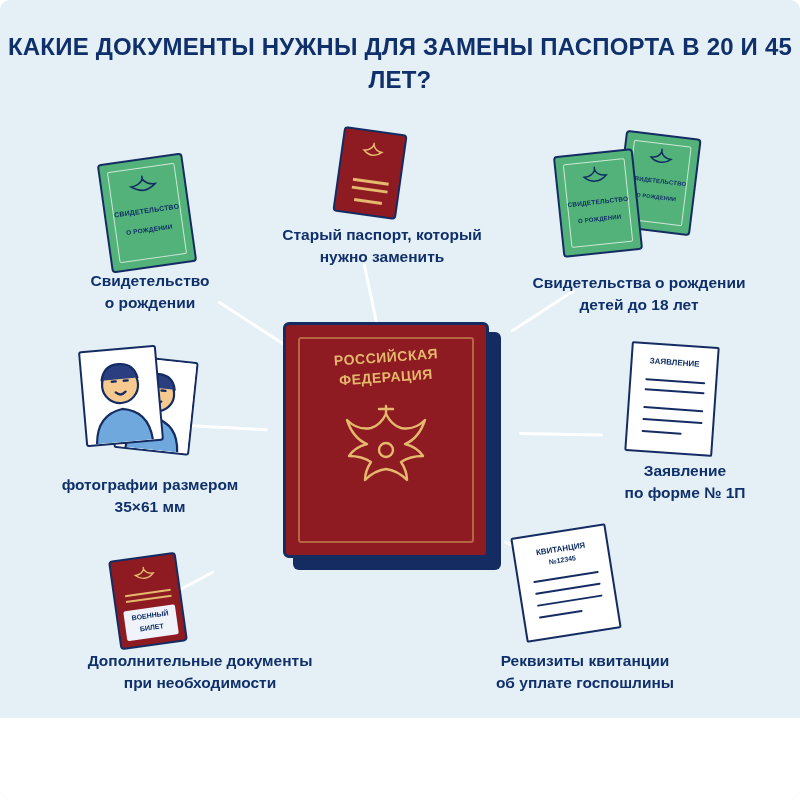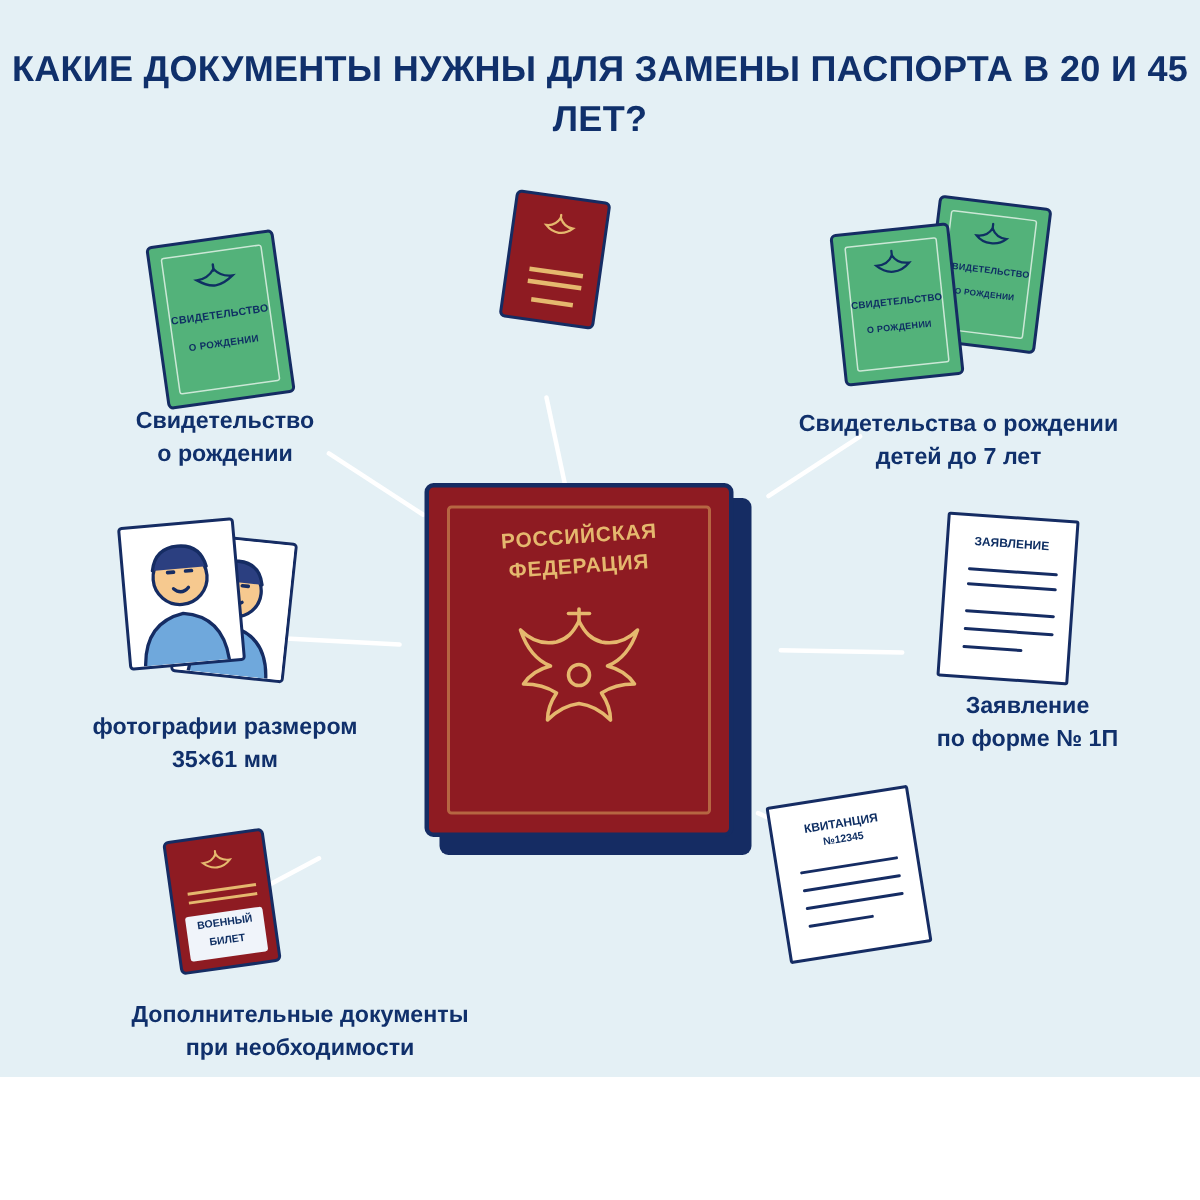"КАКИЕ ДОКУМЕНТЫ НУЖНЫ ДЛЯ ЗАМЕНЫ" .infographic { border-radius: none -> 10px }
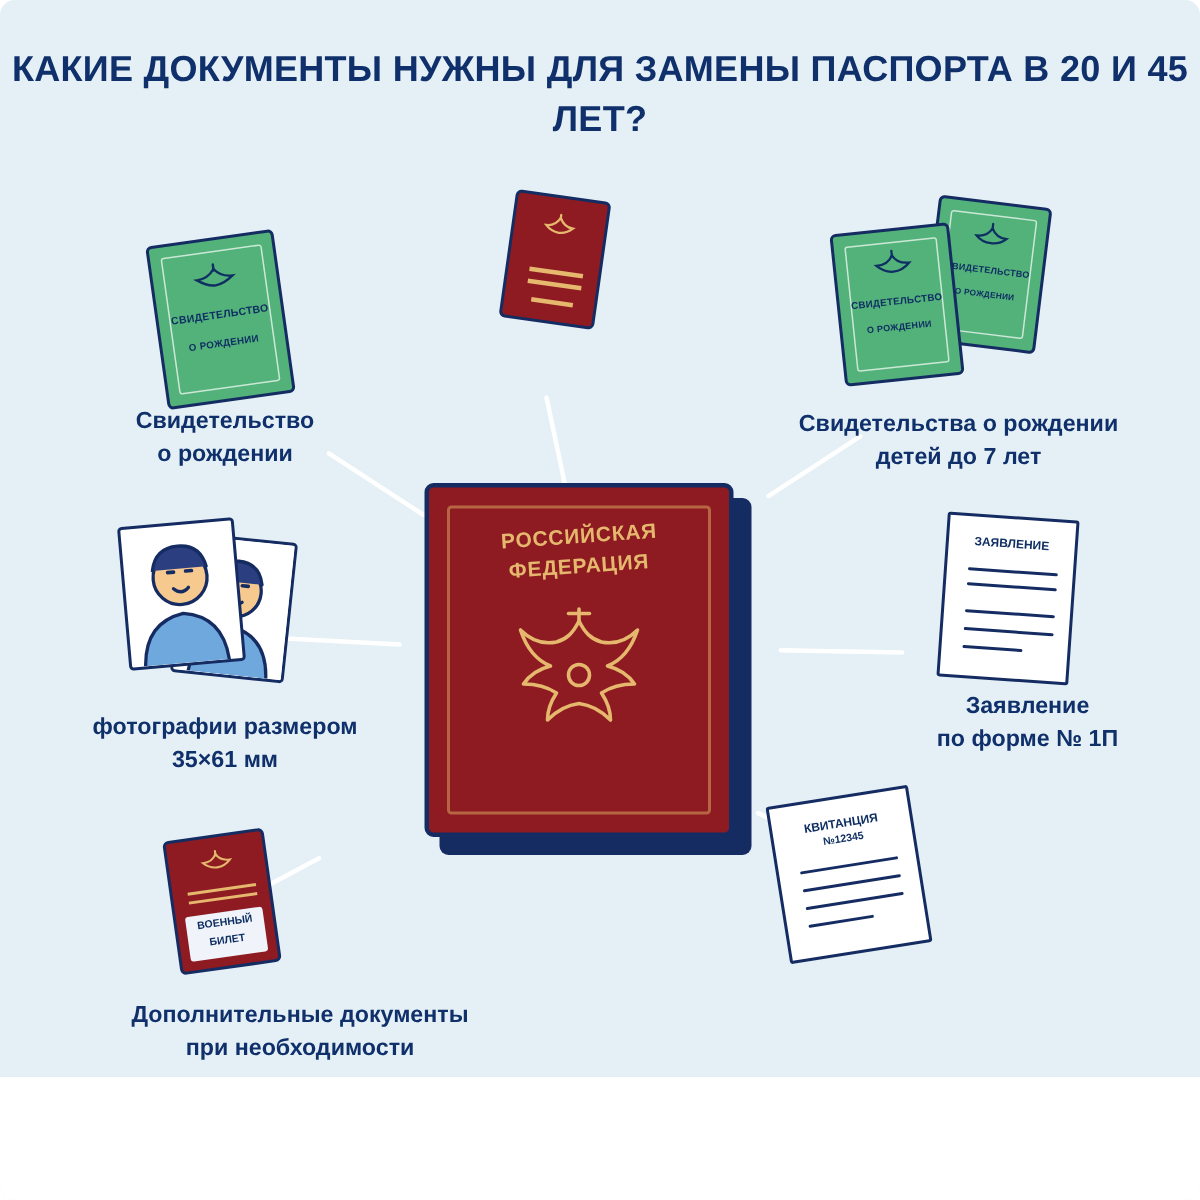"Старый паспорт, который" div.caption { html: none -> <div>Старый паспорт, который нужно заменить</div> }
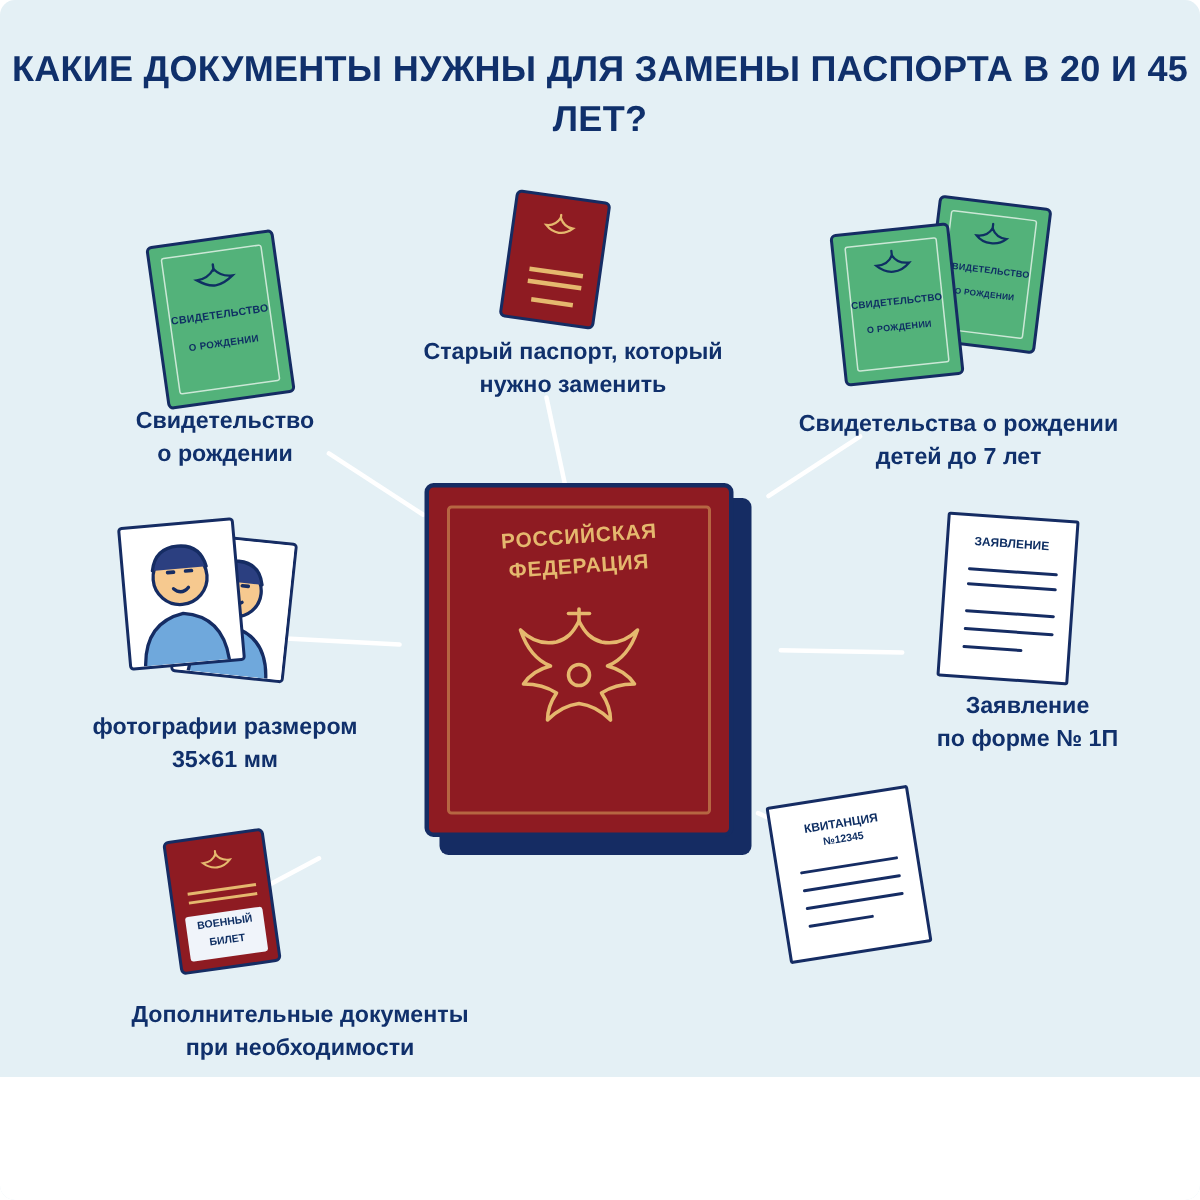"Свидетельства о рождении" div.caption { text: 7 -> 18 }
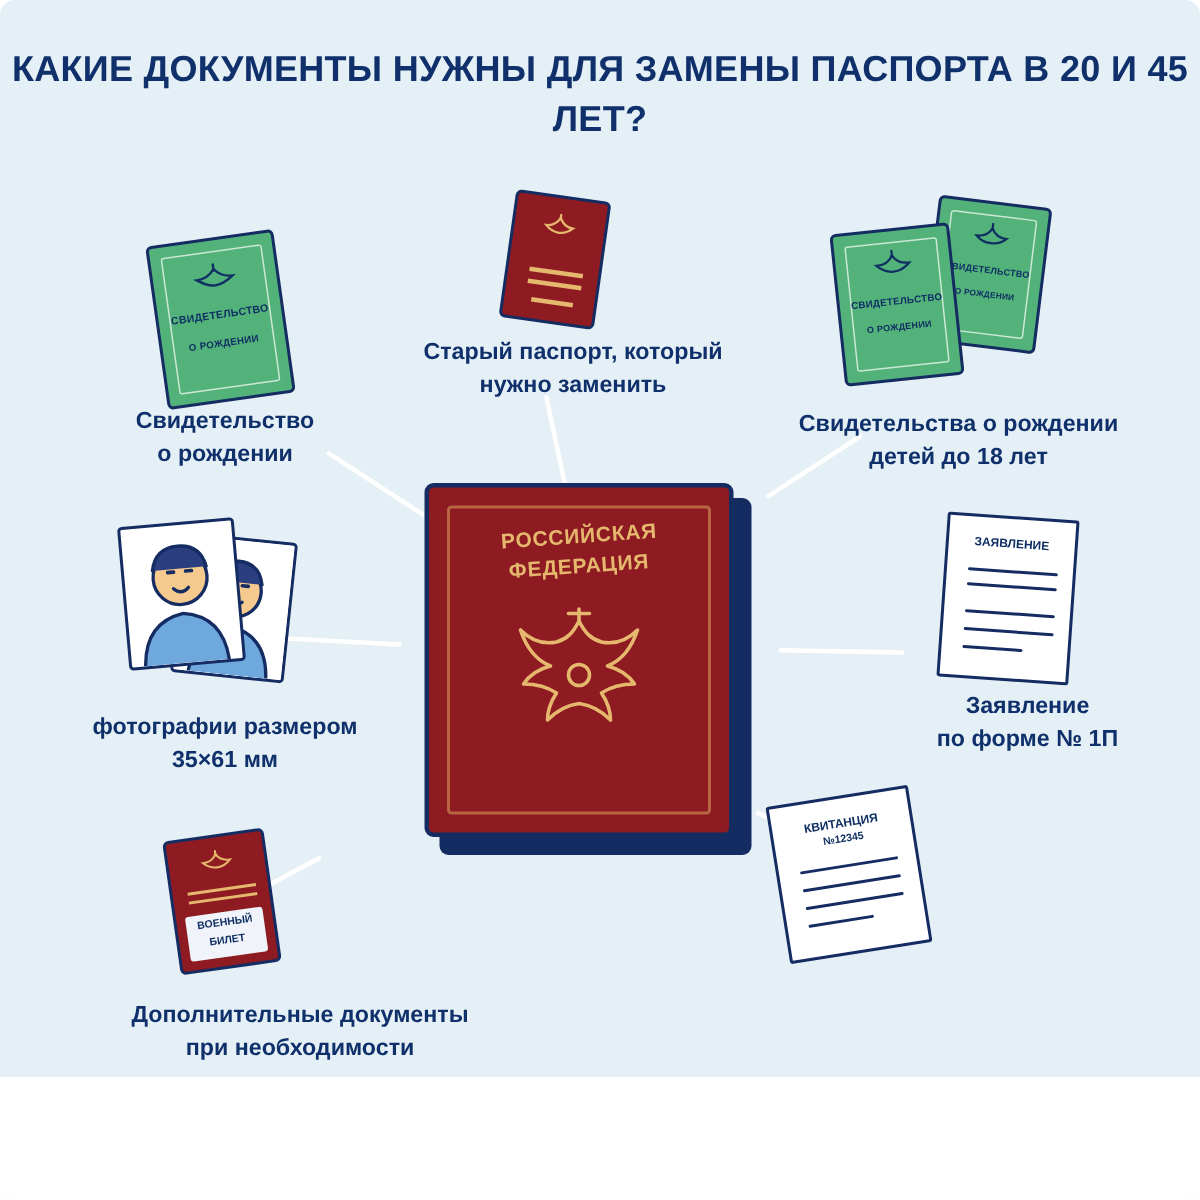"Дополнительные документы" div.caption { margin-top: 16px -> none }
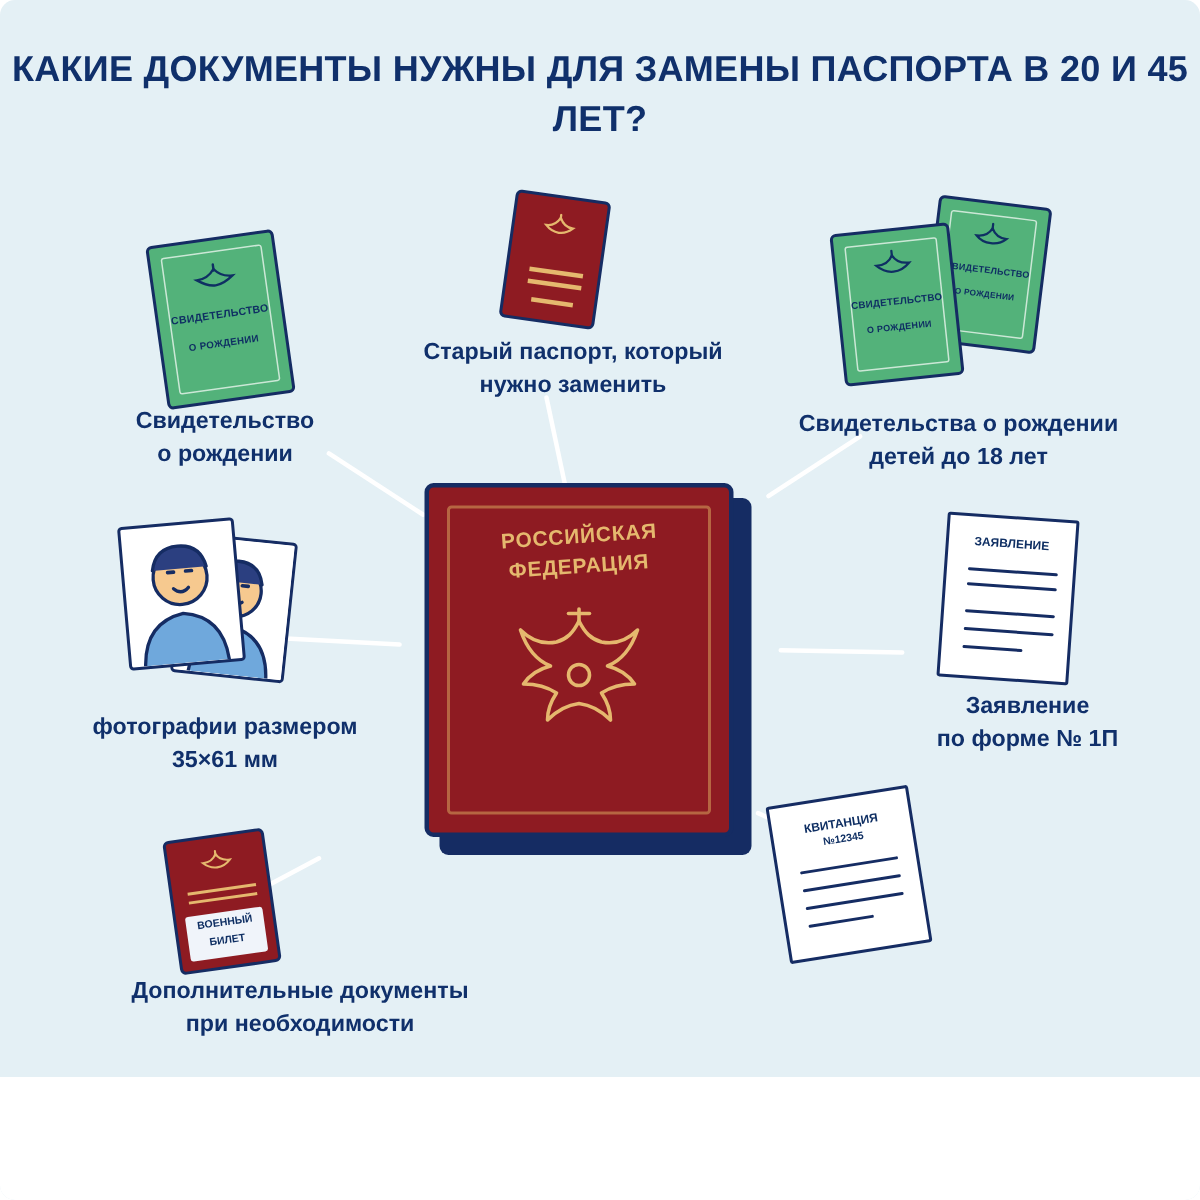"Реквизиты квитанции" div.caption { html: none -> <div>Реквизиты квитанции об уплате госпошлины</div> }
